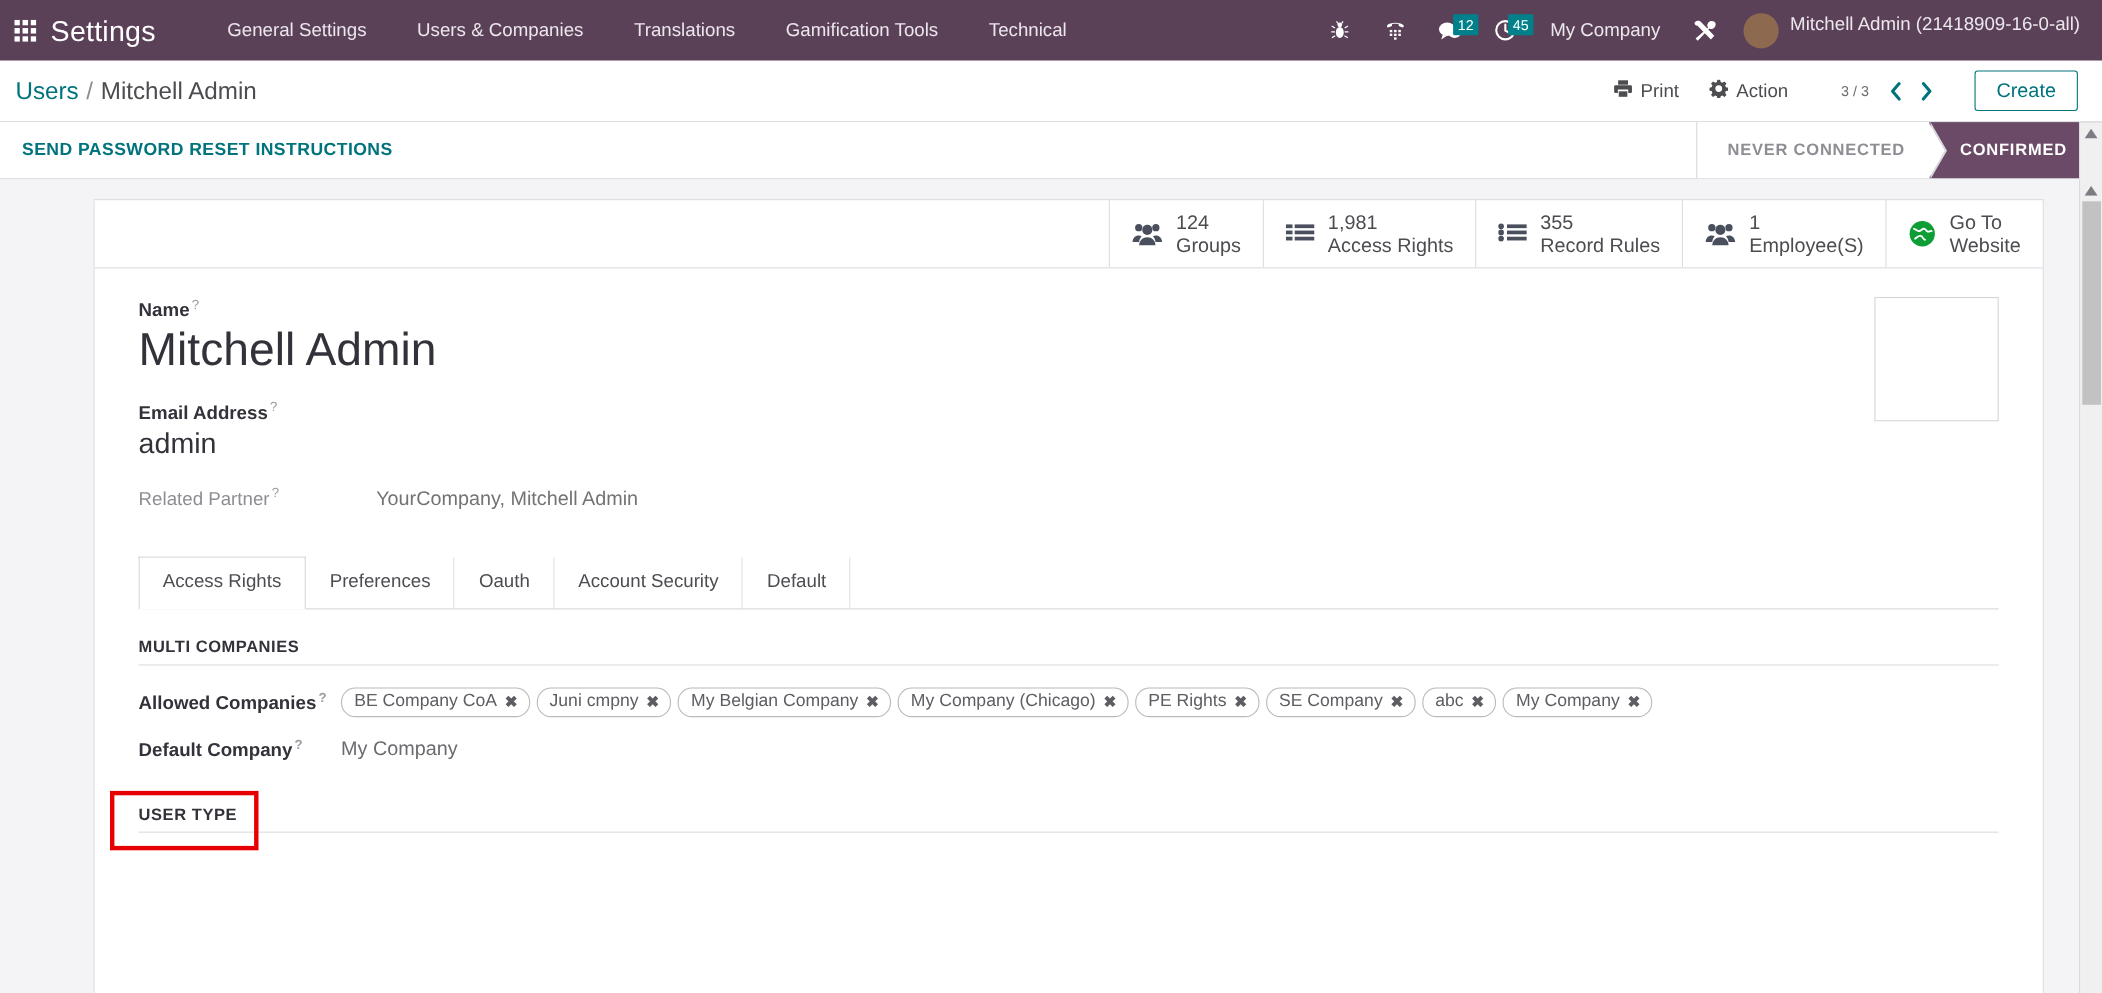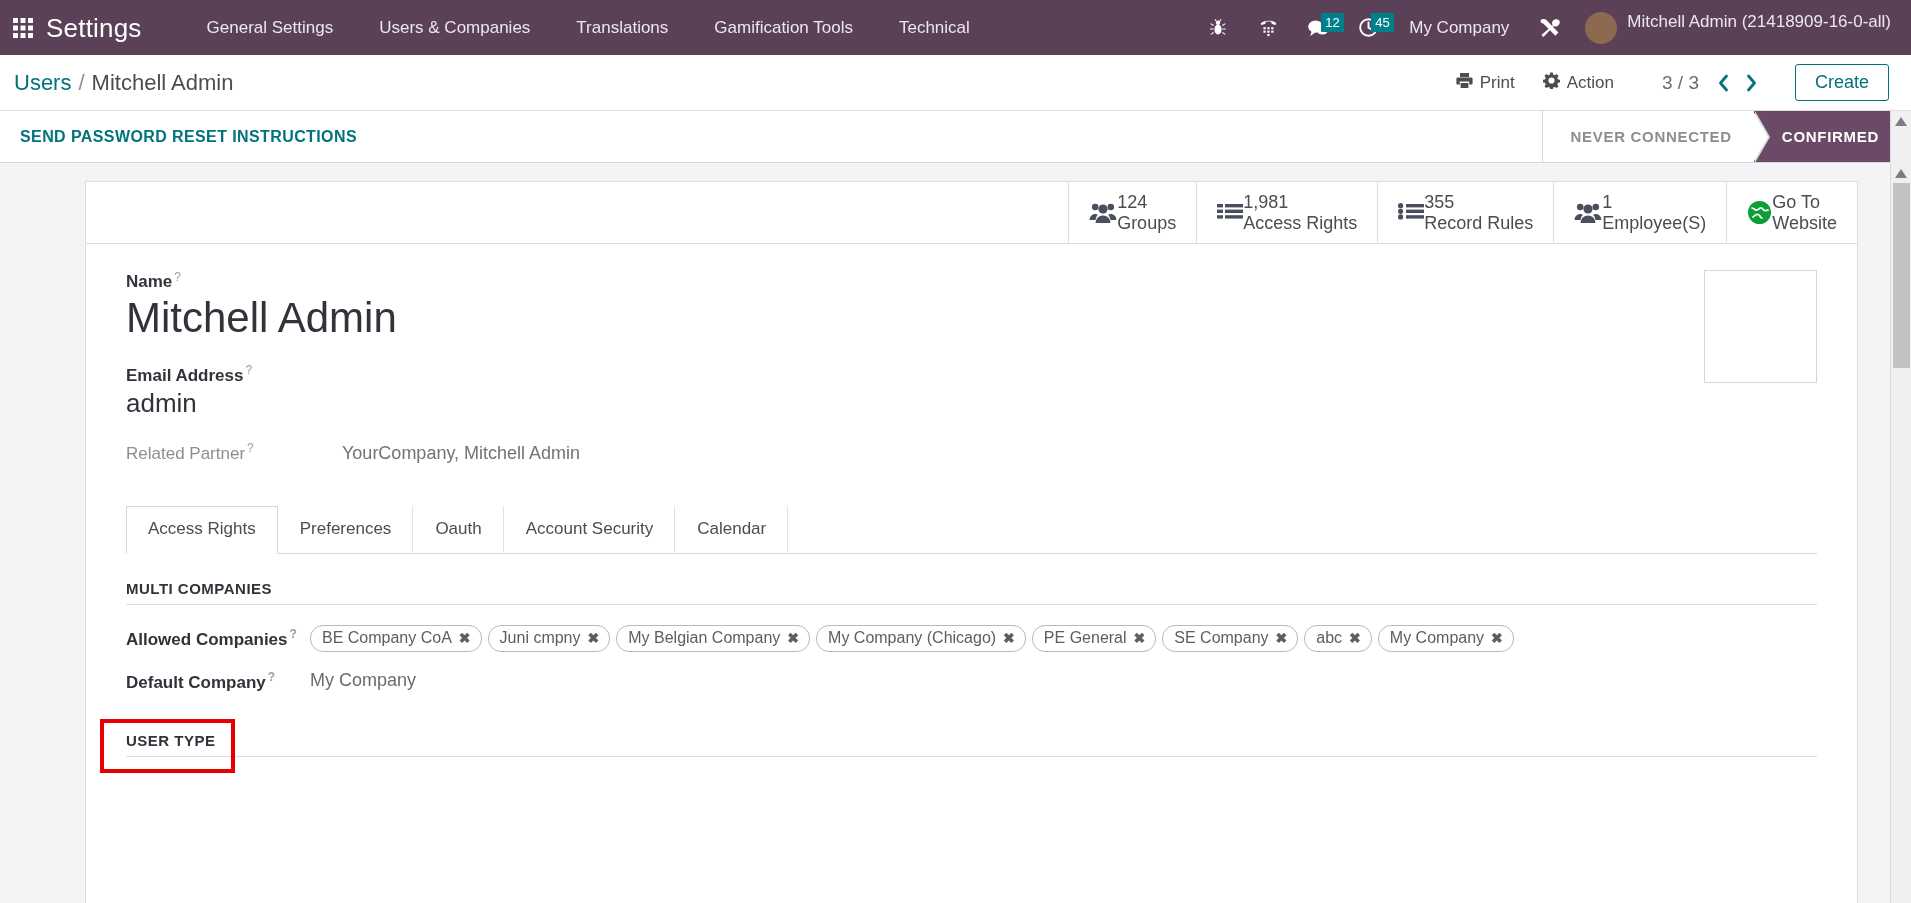"3 / 3" .pager { font-size: 19px -> 13px }
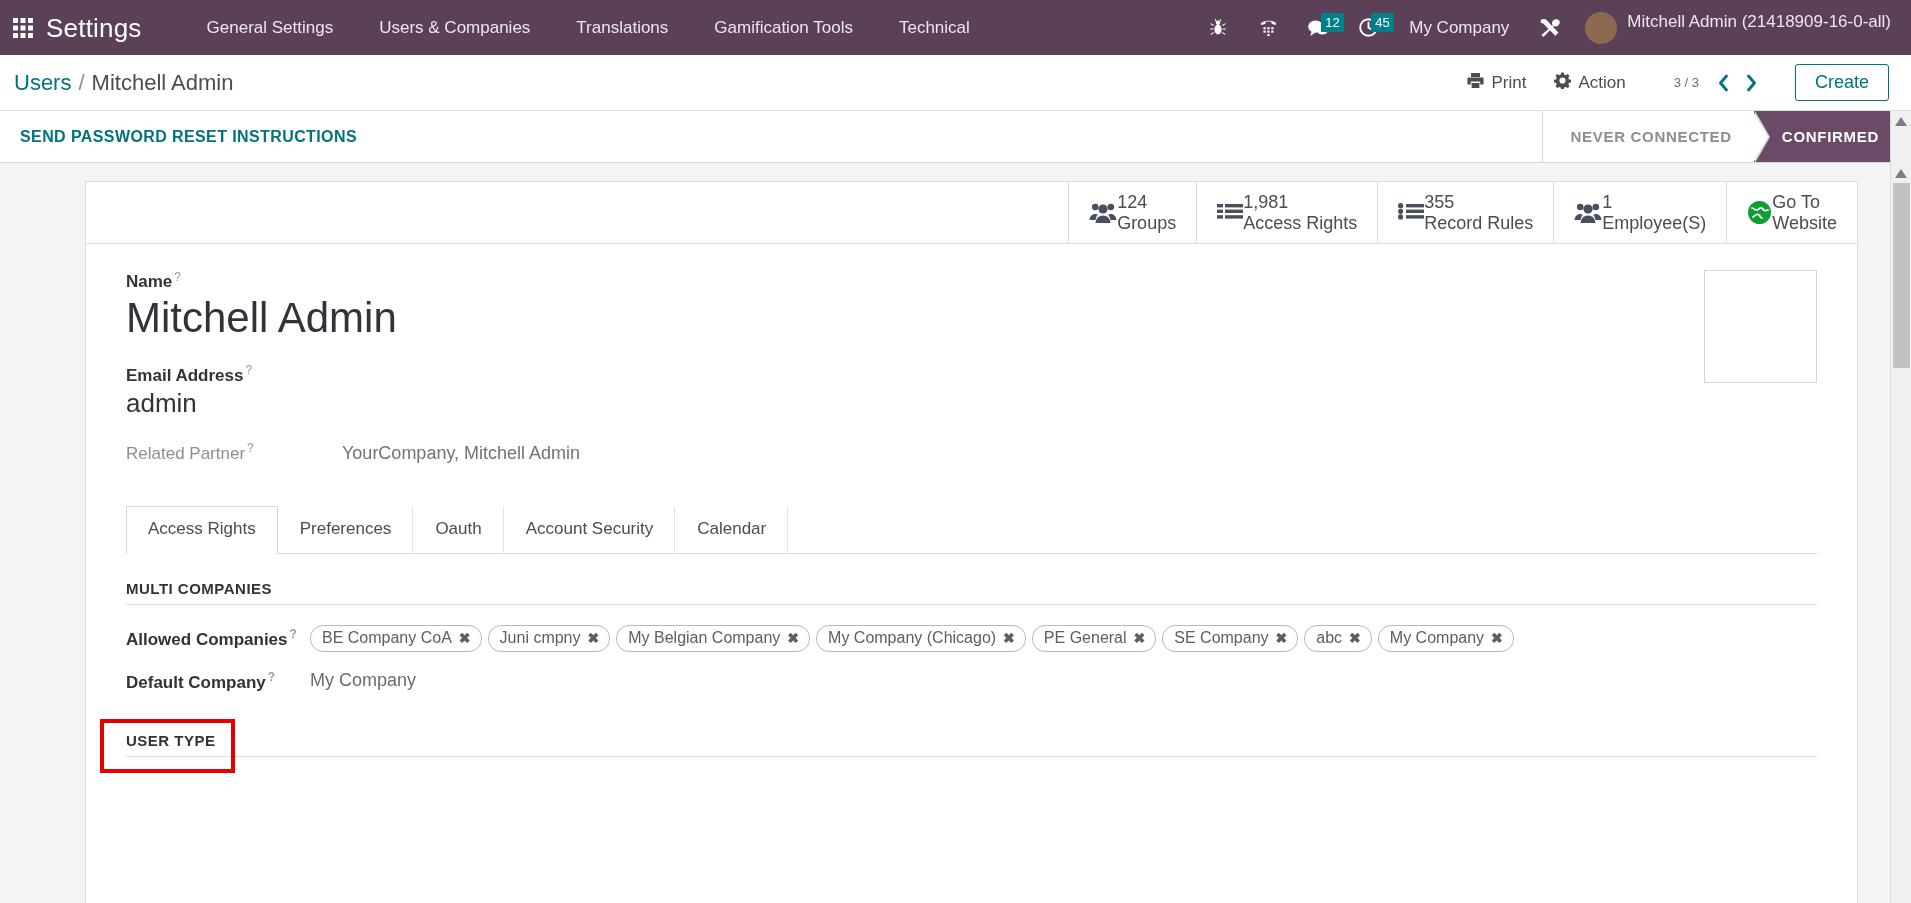"124" .stat-btn { gap: none -> 12px }
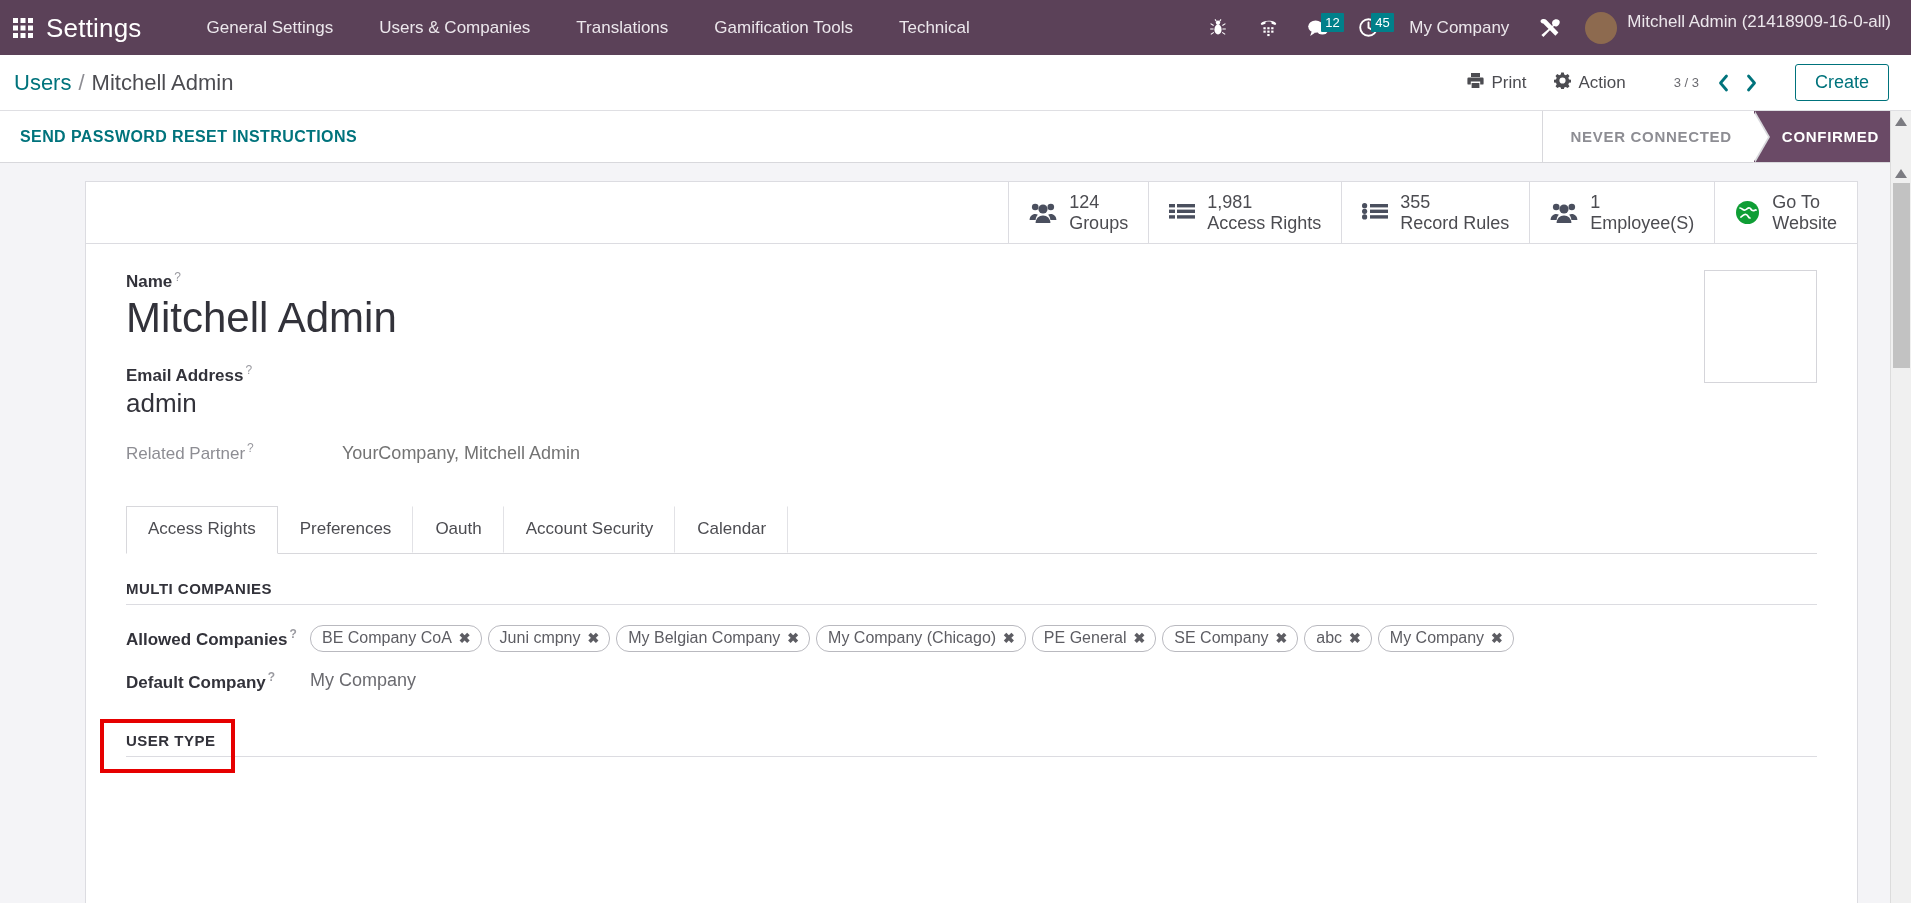"Calendar" div.tab { text: Calendar -> Default }
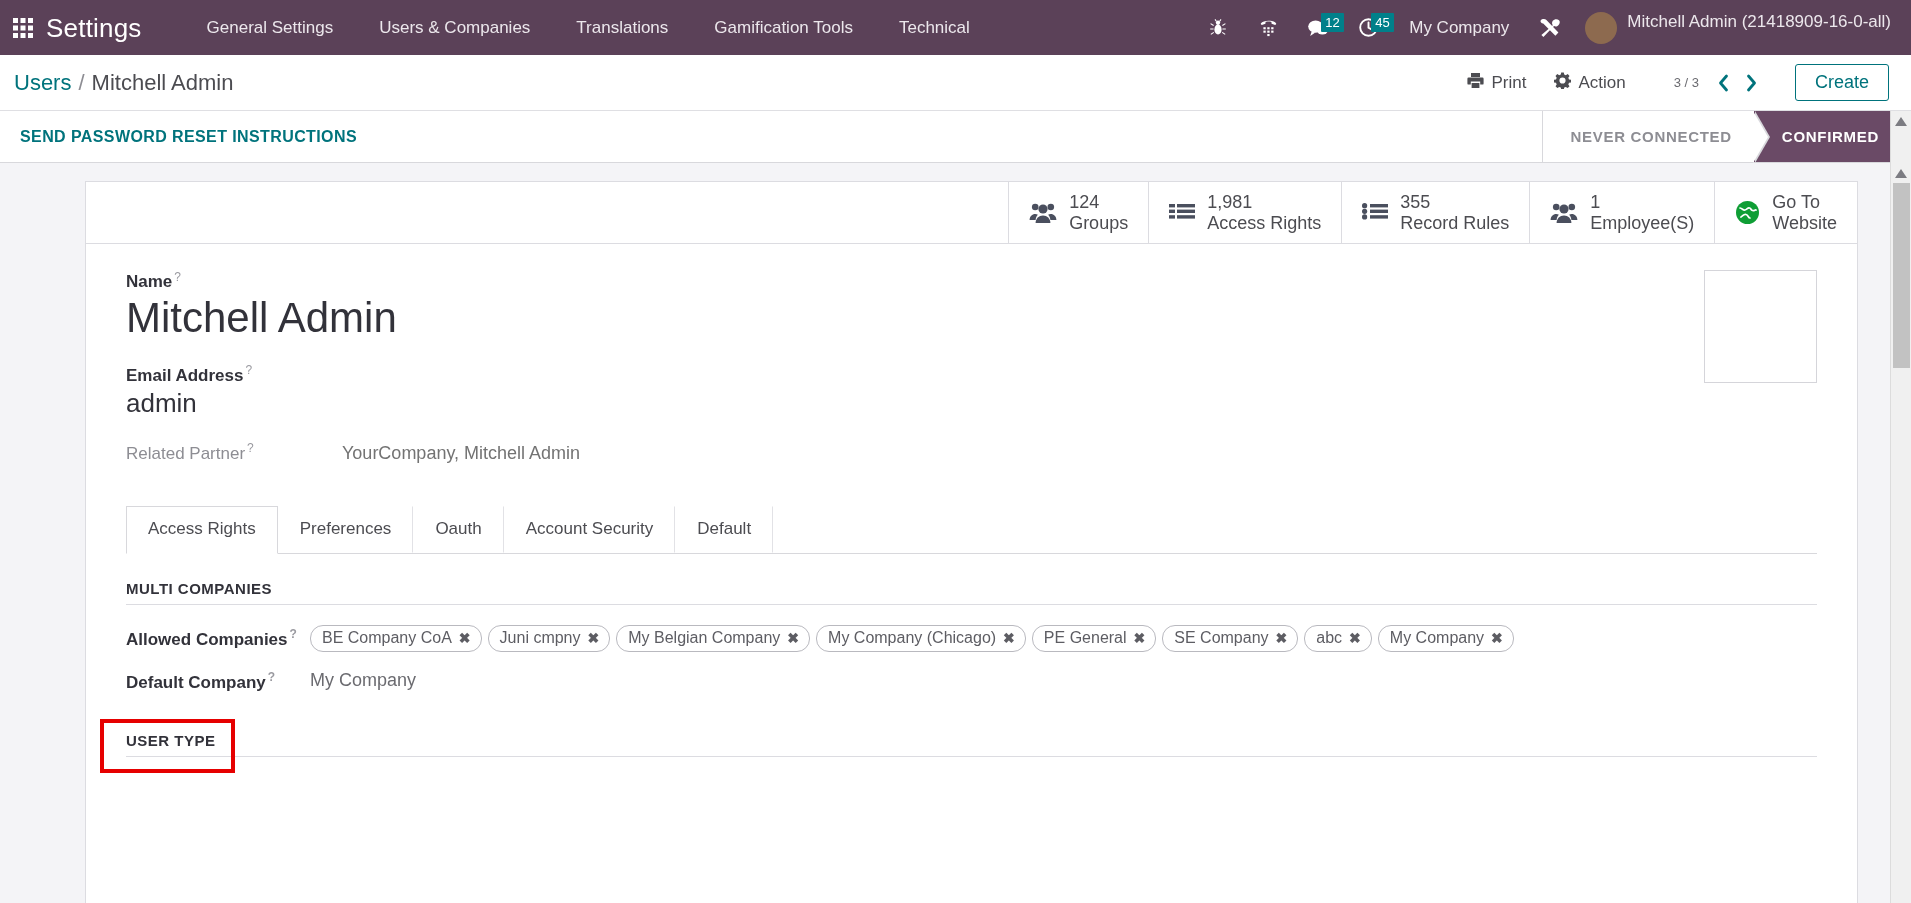"PE General" span { text: General -> Rights }
